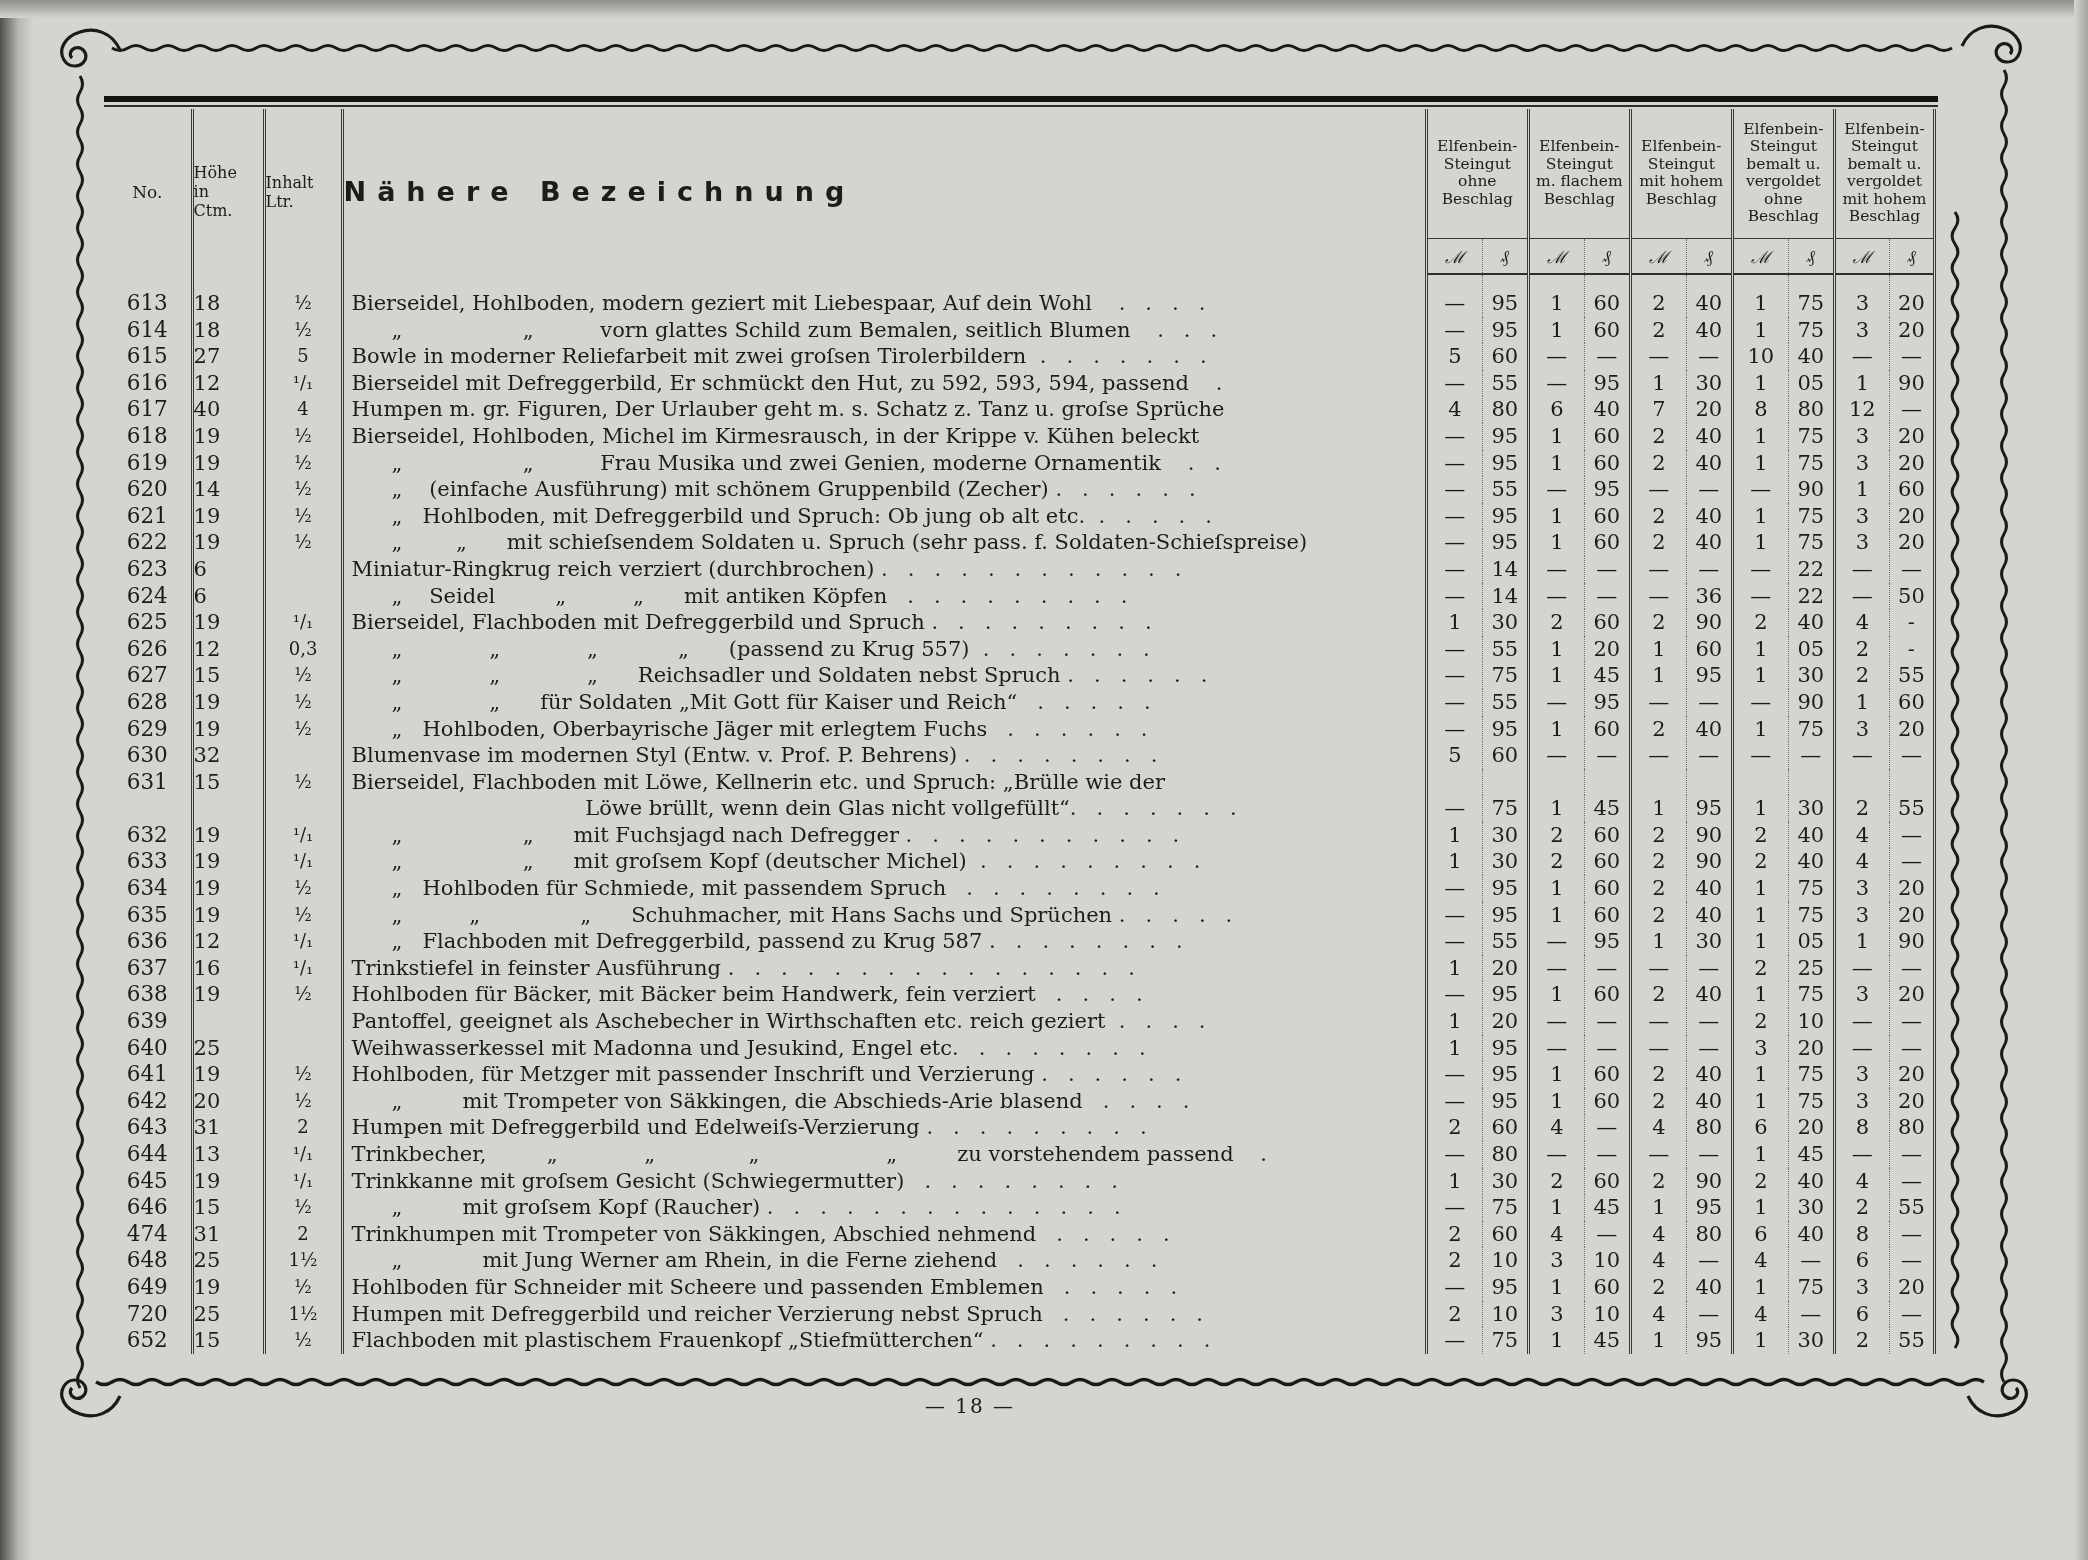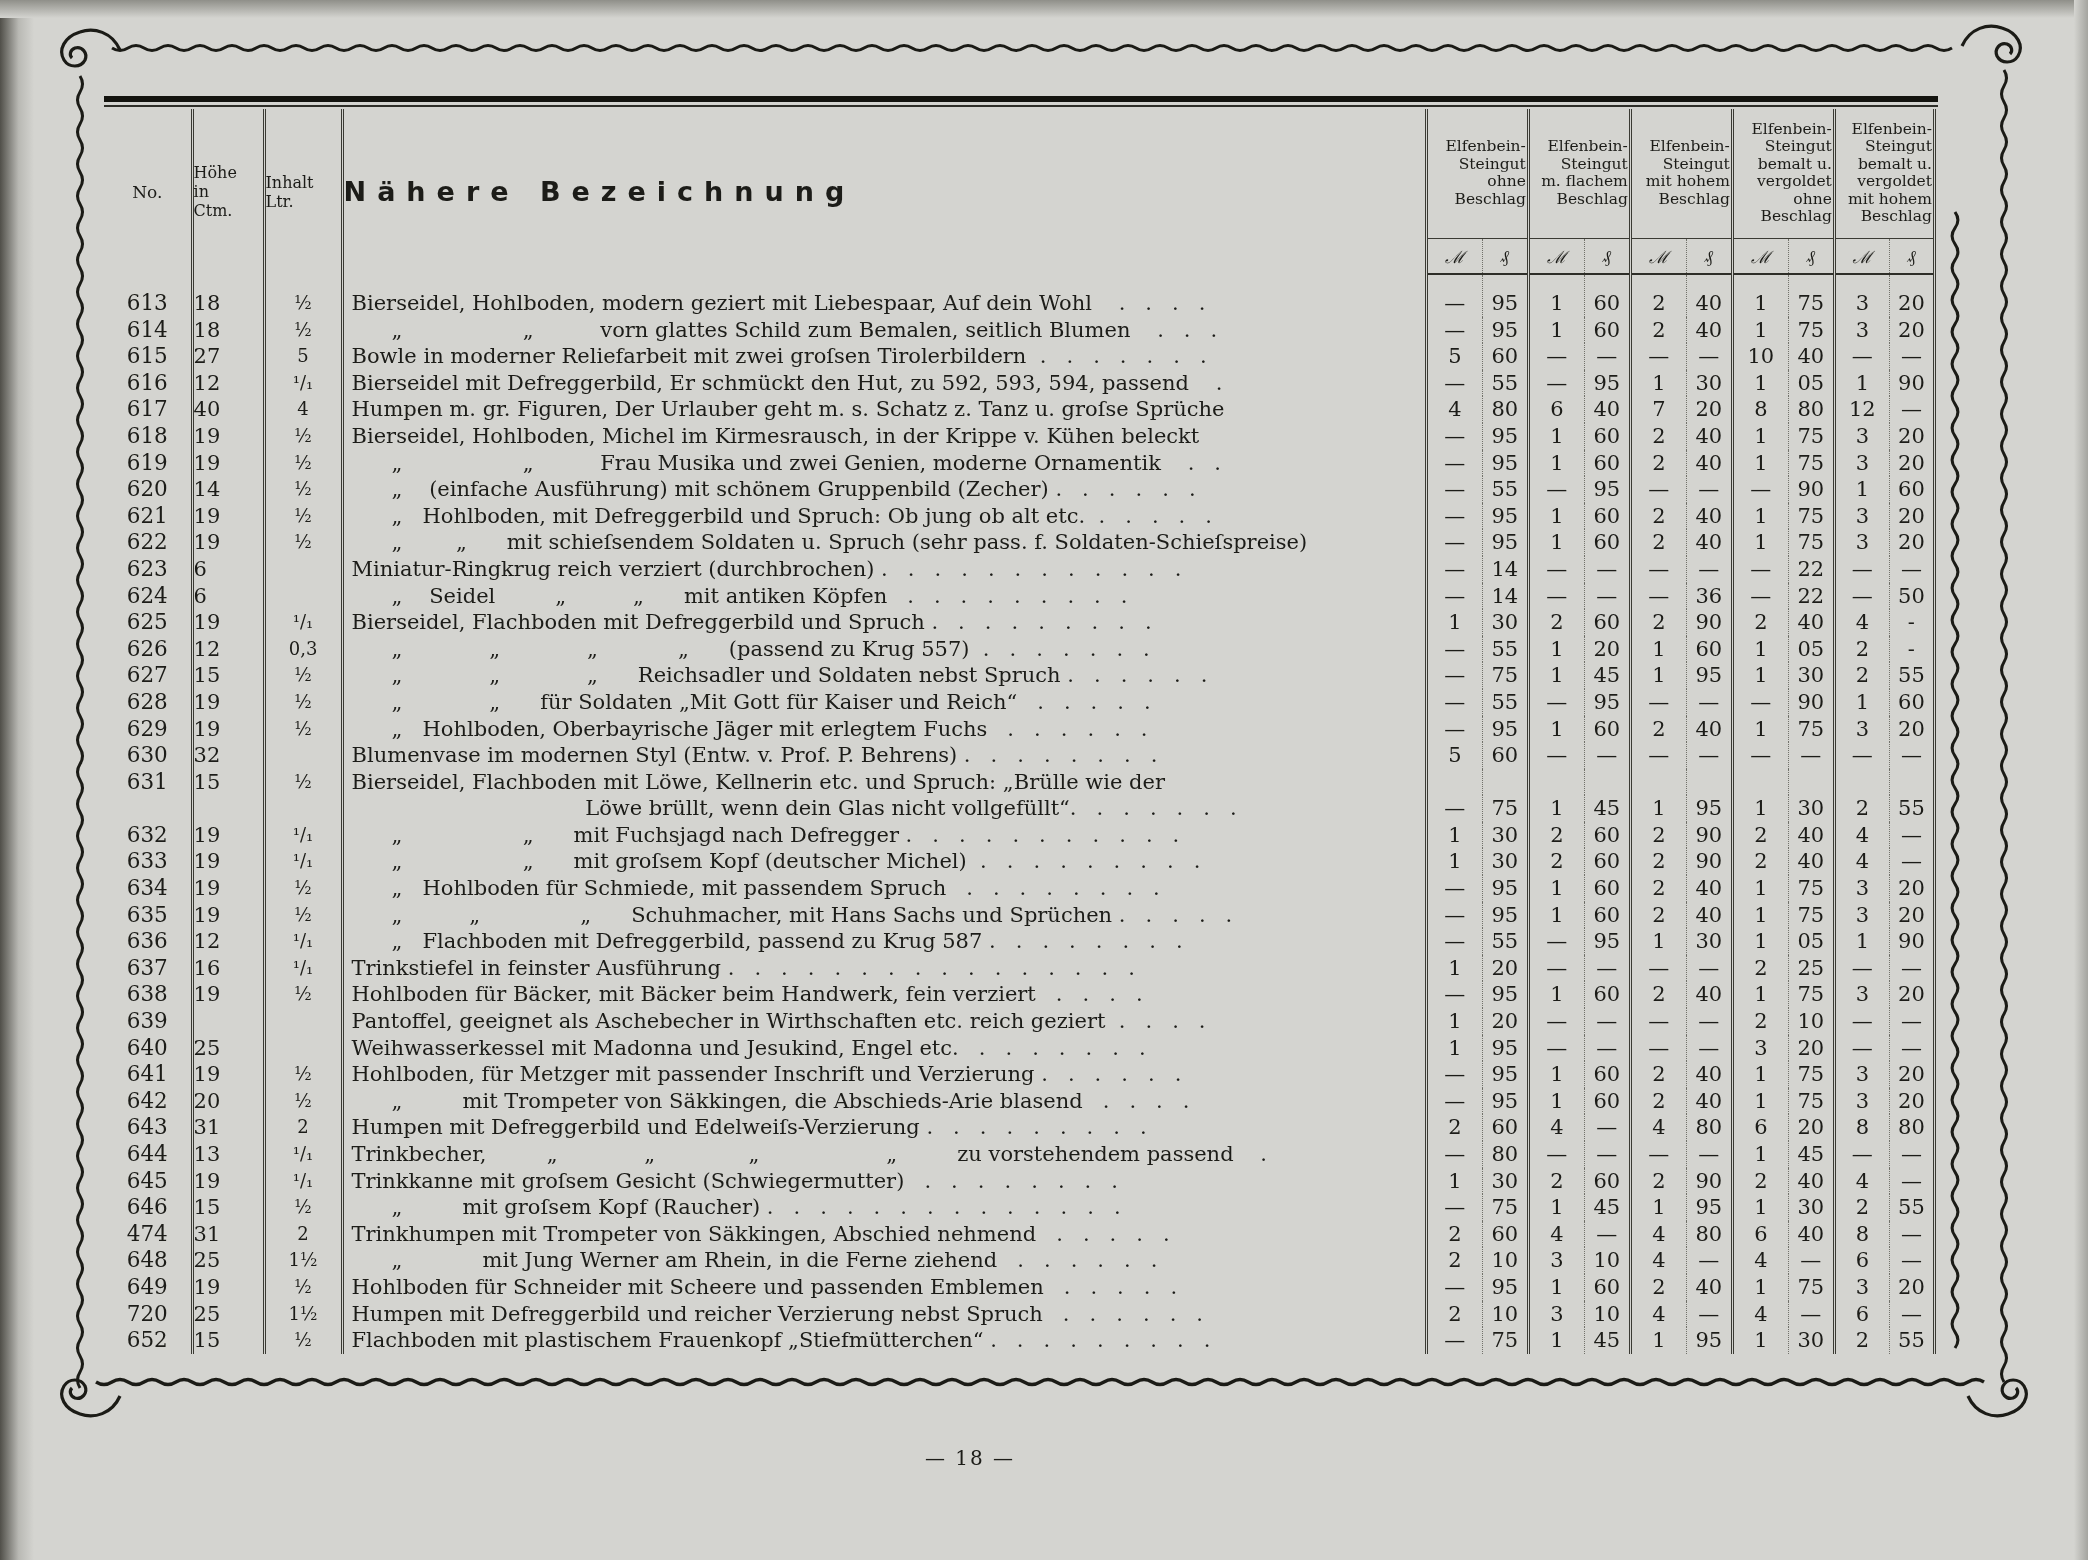"Elfenbein-" .h-group { text-align: right -> center }
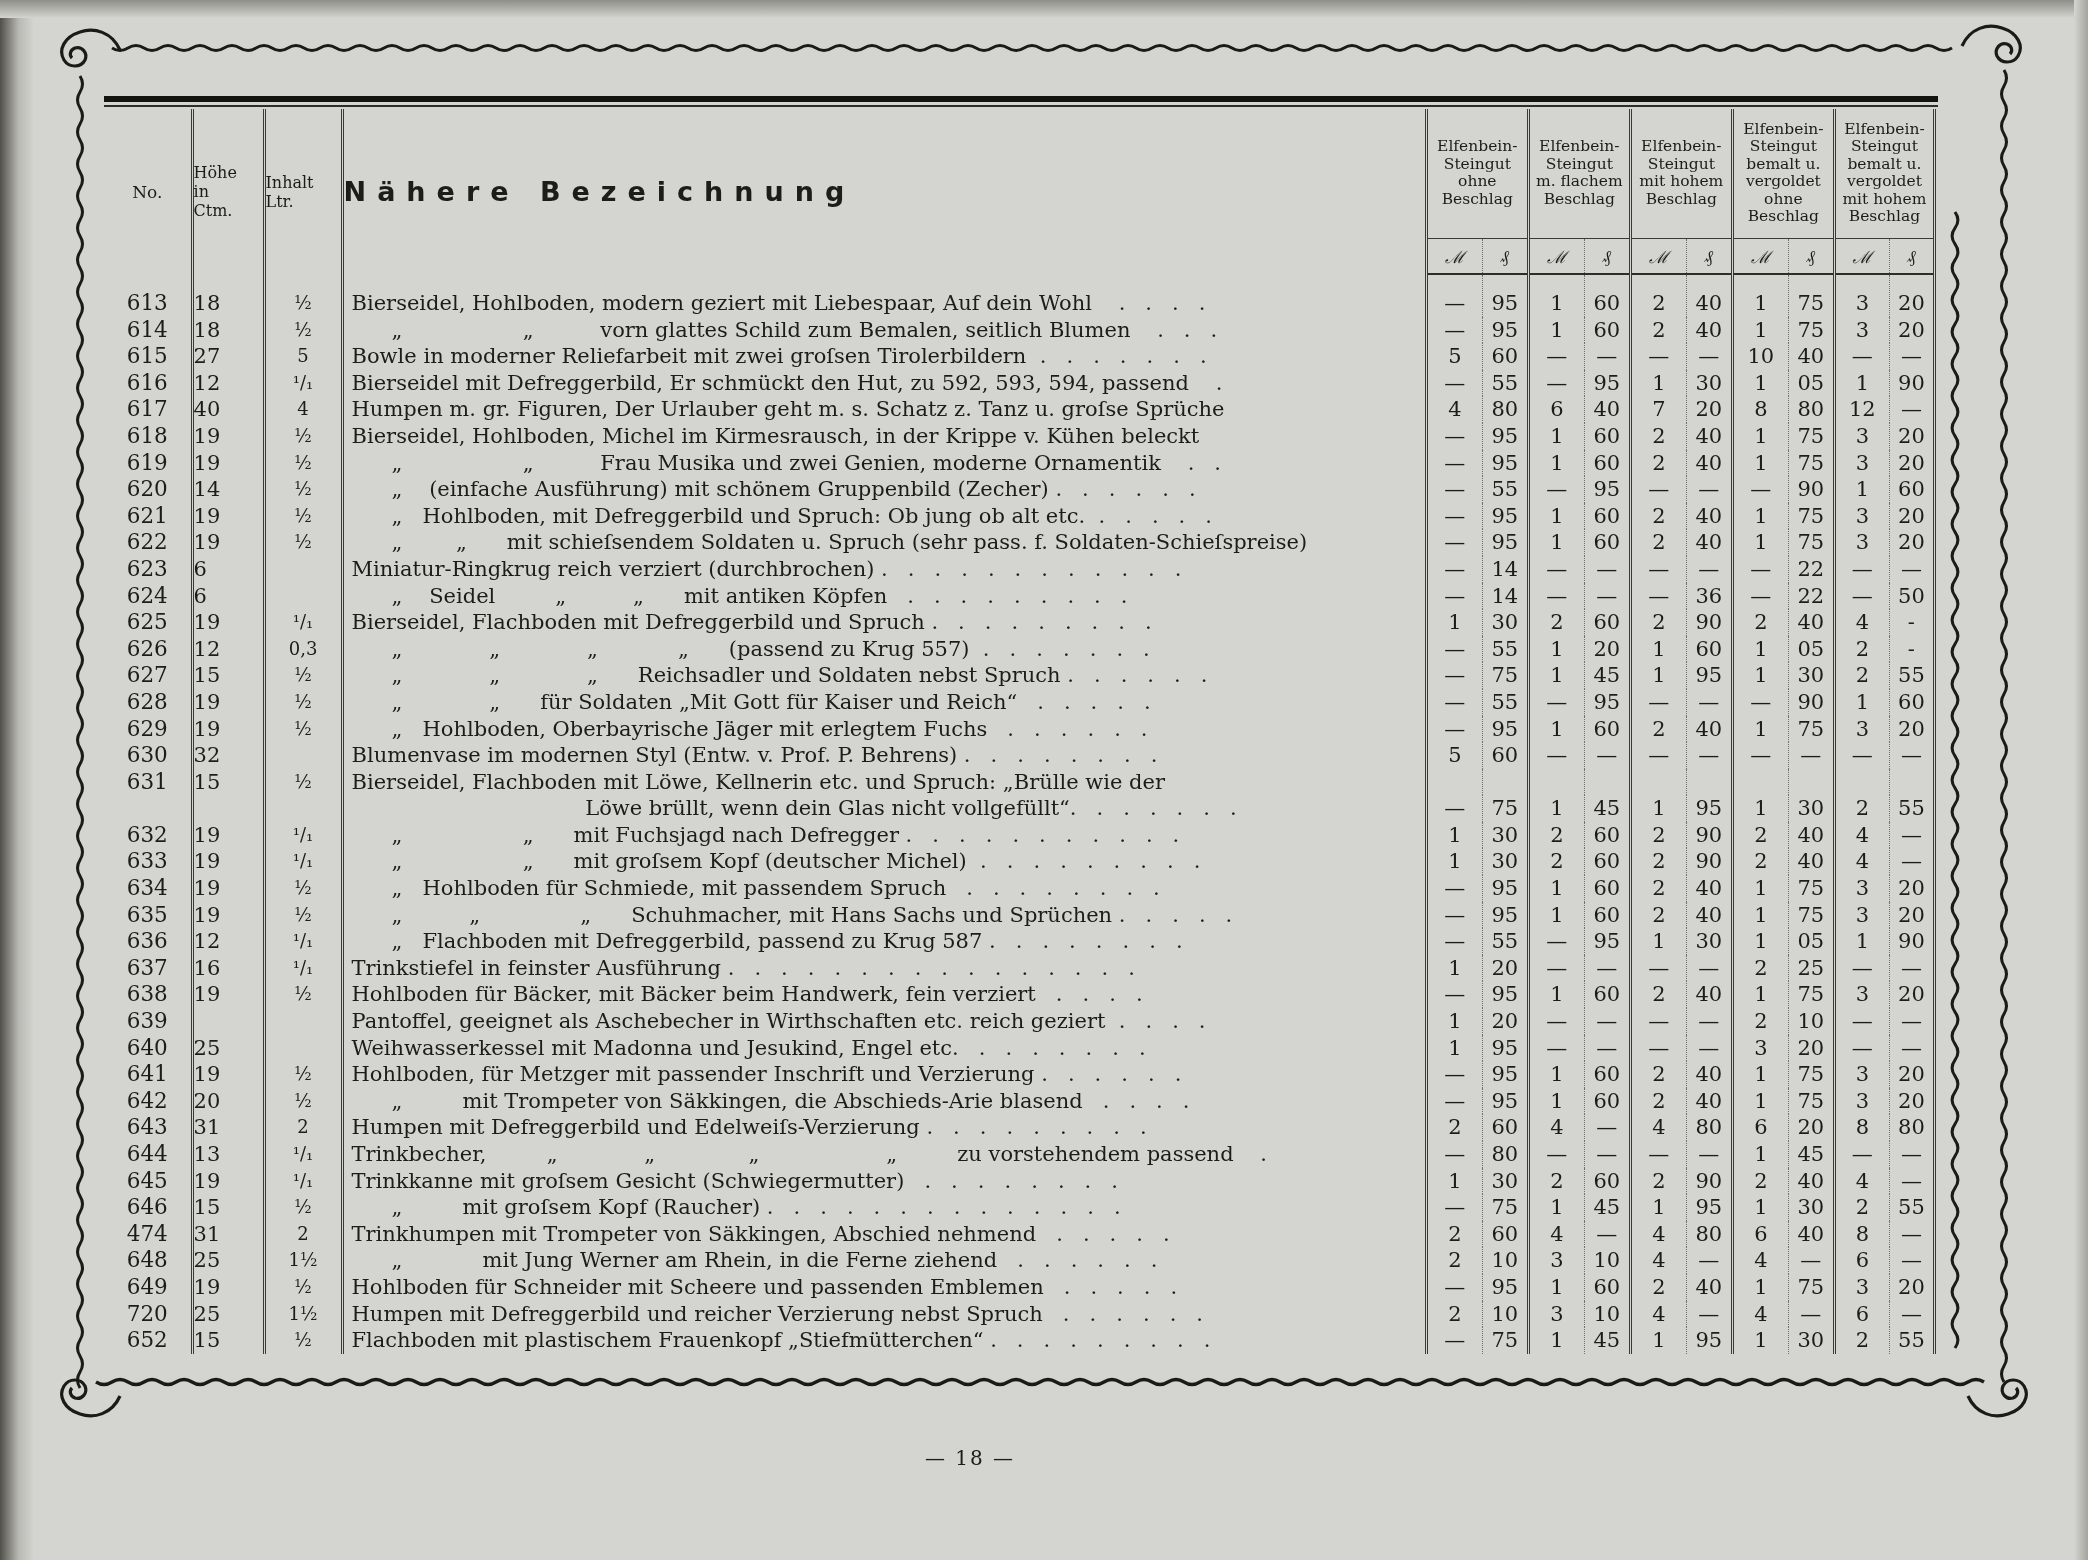"— 18 —" .page-number { top: 1446px -> 1394px }
